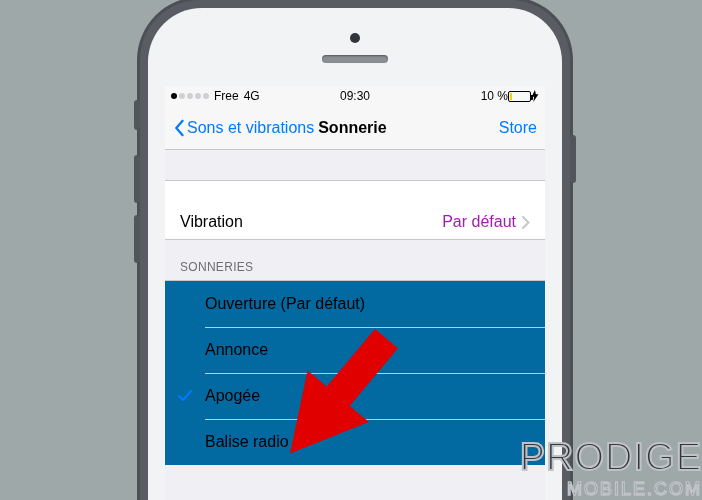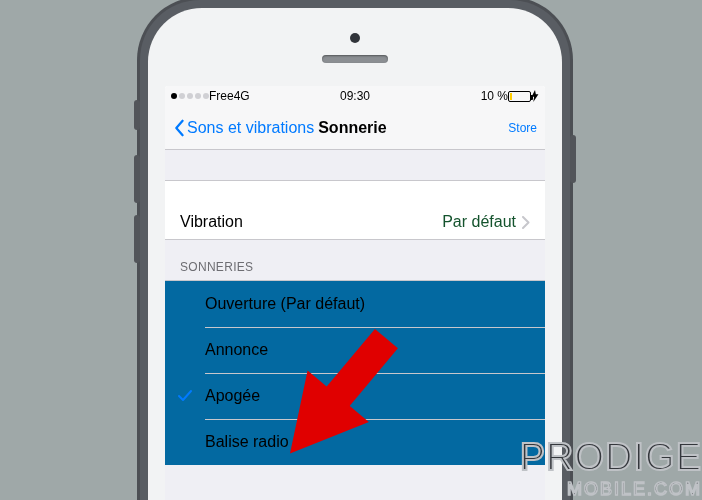"Free" .sb-left { gap: none -> 5px }
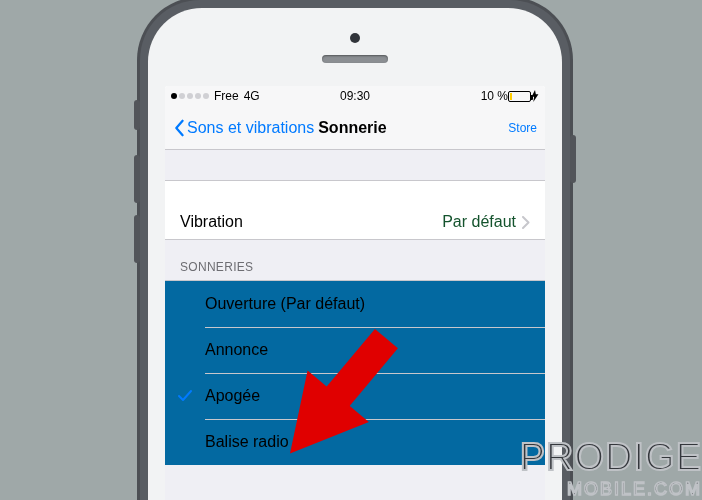"Store" .nav-right { font-size: 12px -> 16px }
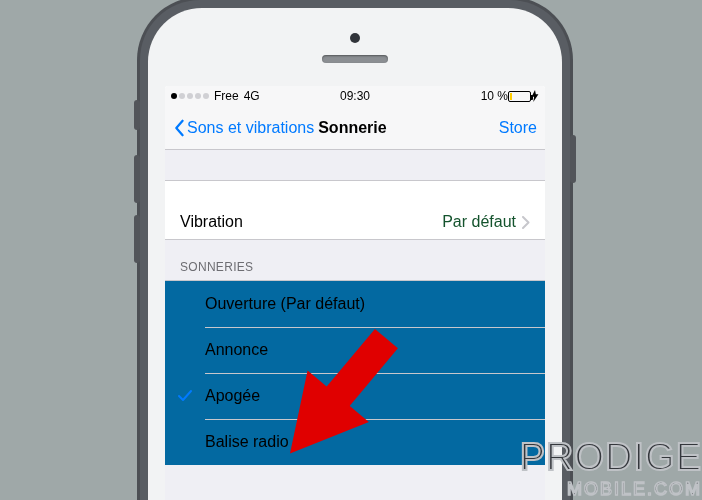"Par défaut" .cell .value { color: #14532d -> #a21caf }
